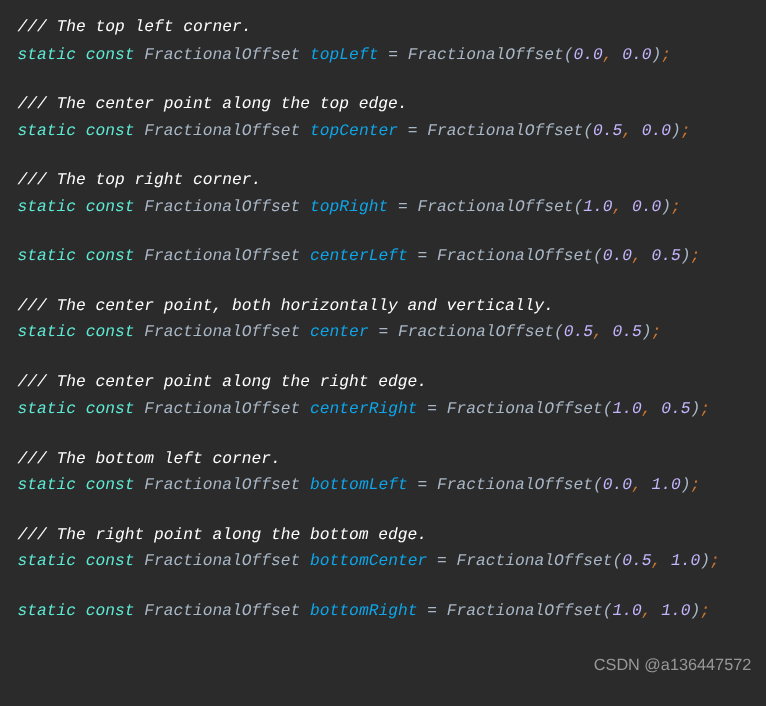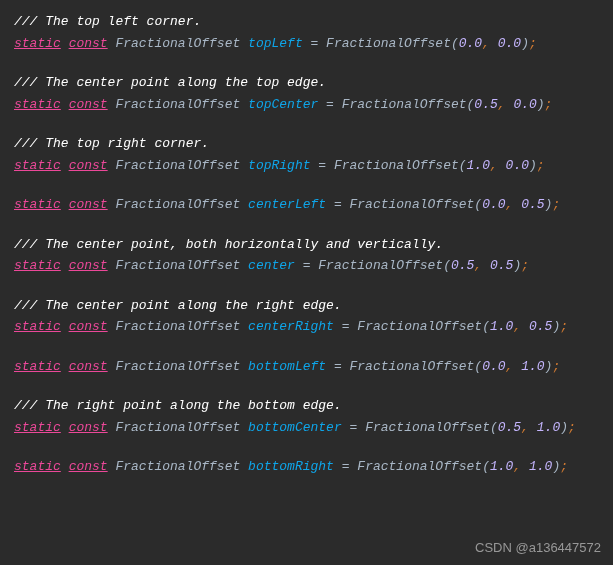"static" .keyword { color: #ec4899 -> #5eead4; text-decoration: underline -> none }
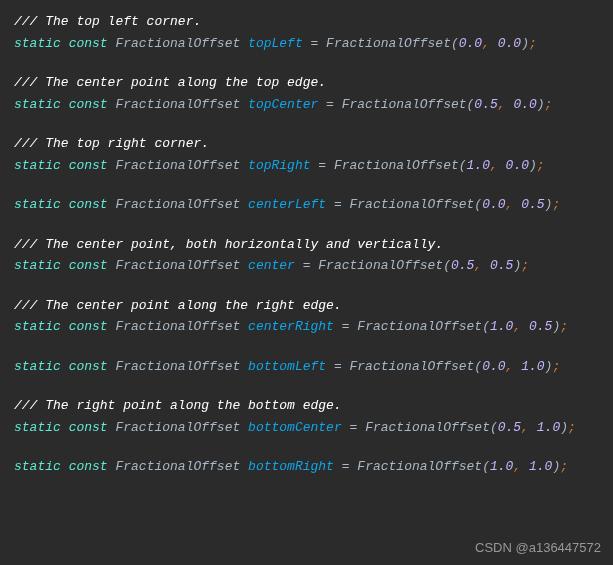"/// The bottom left corner." div.line { html: none -> <div><span>/// The bottom left corner.</span></div> }
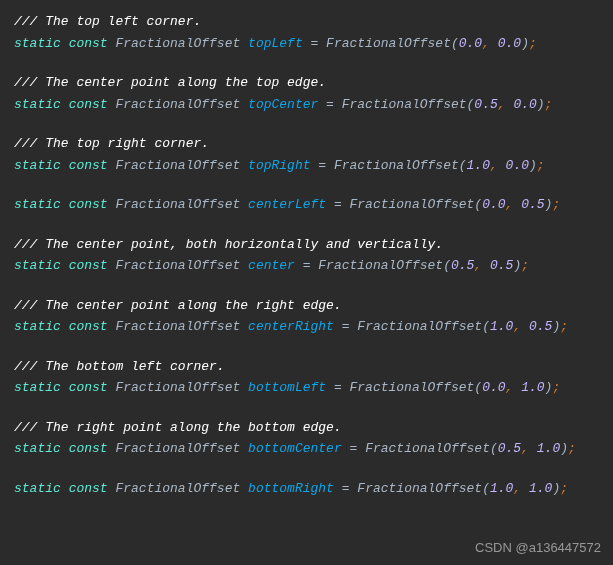"CSDN @a136447572" .watermark { bottom: 8px -> 24px }
